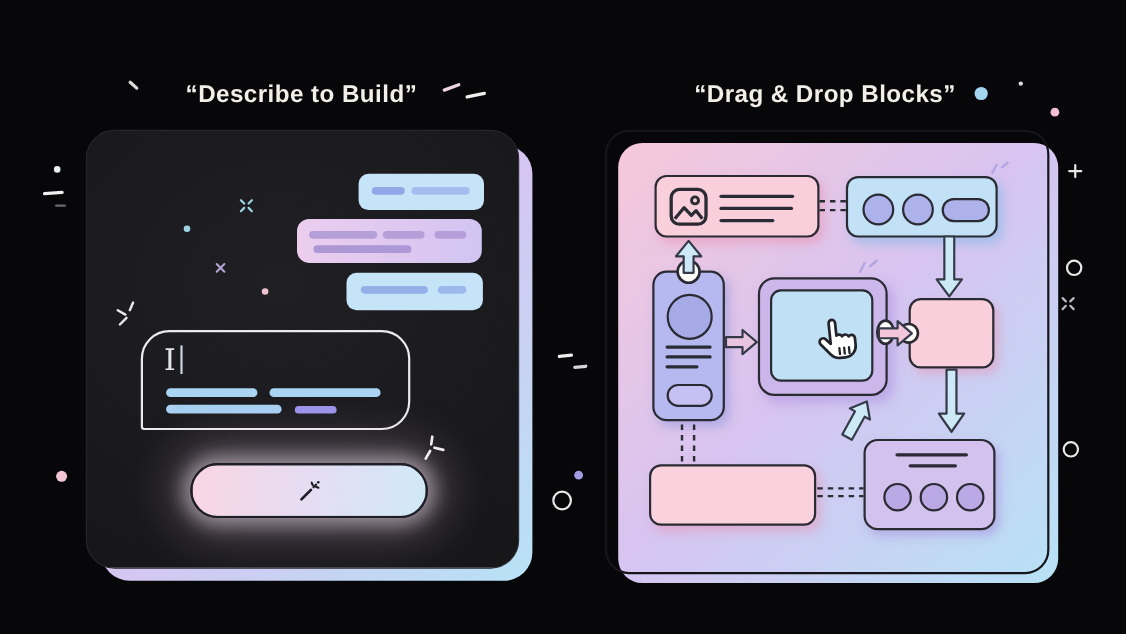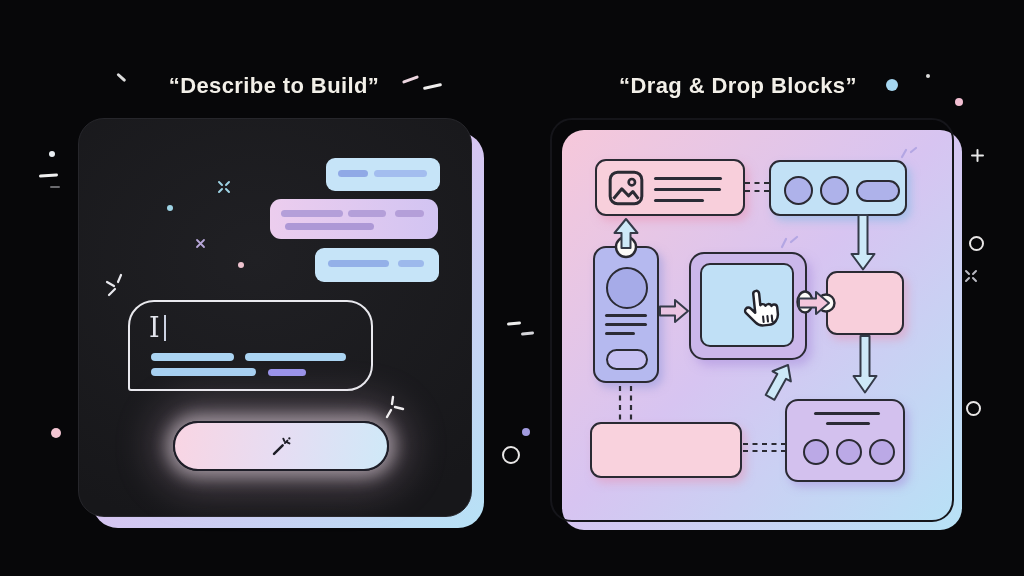"“Drag & Drop Blocks”" div.title { left: 538px -> 550px }
